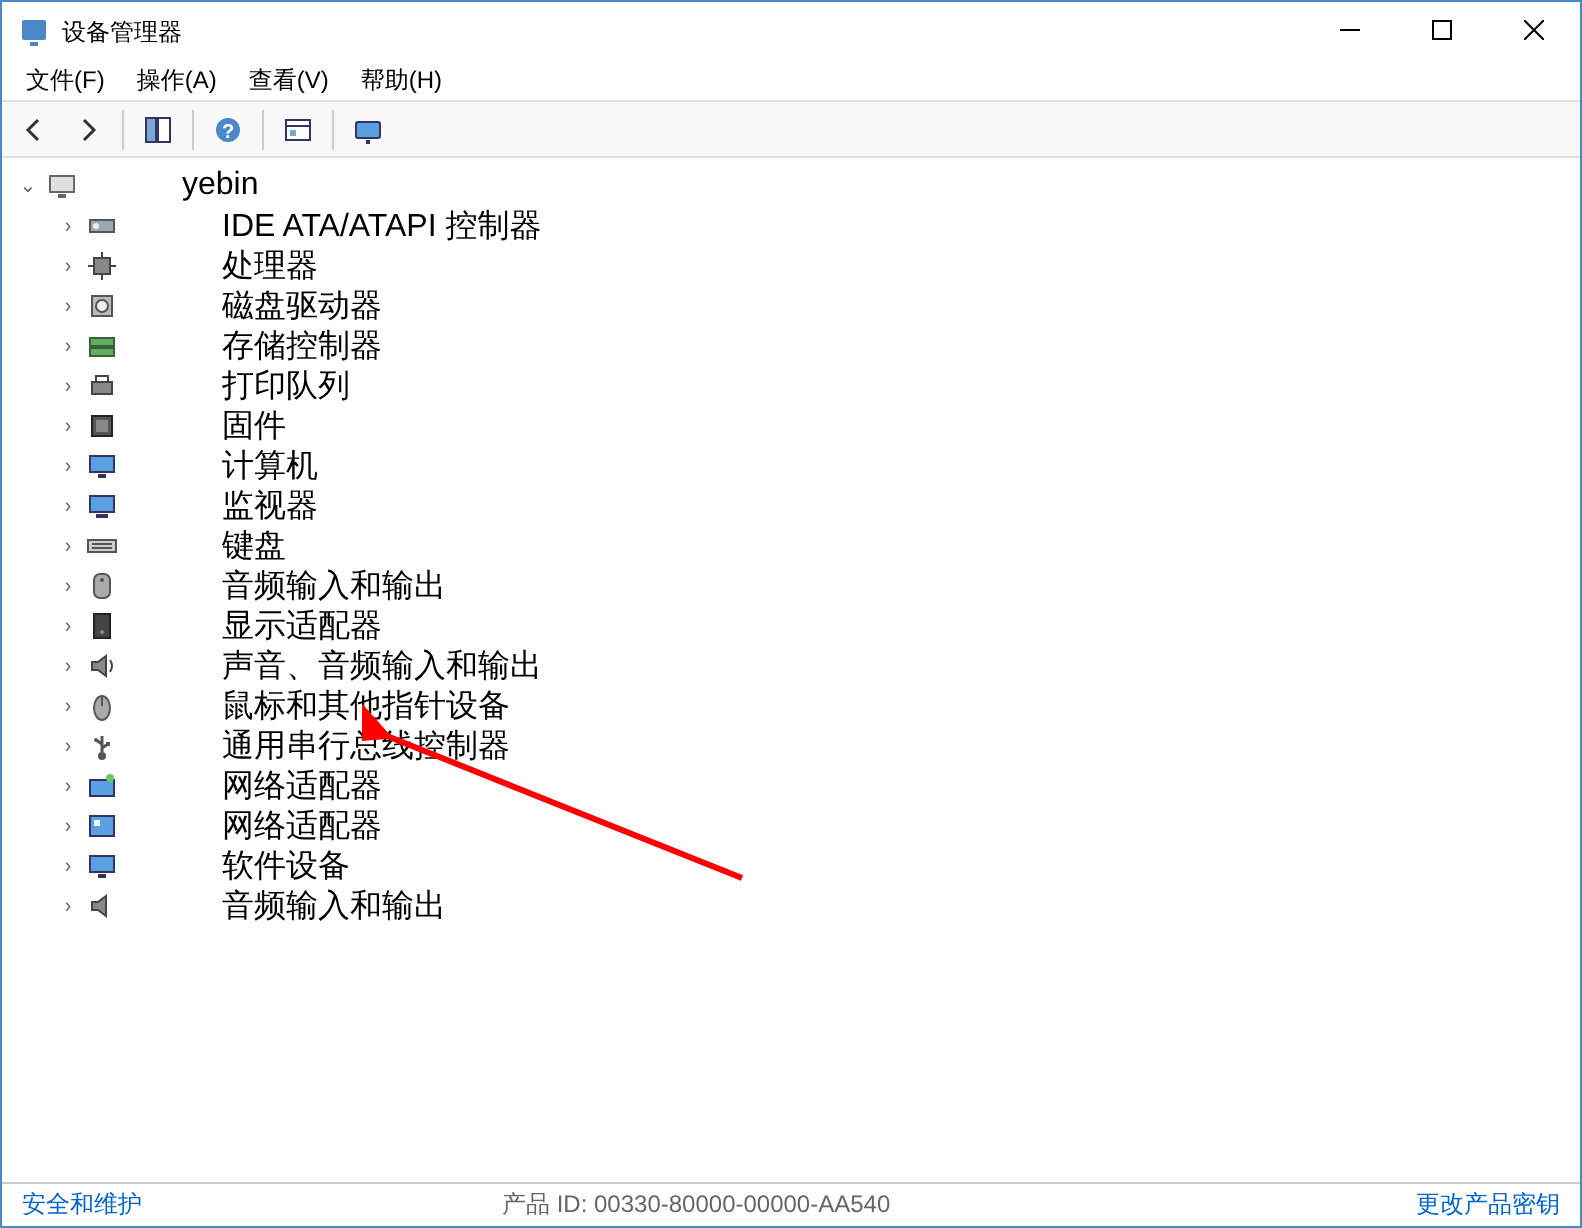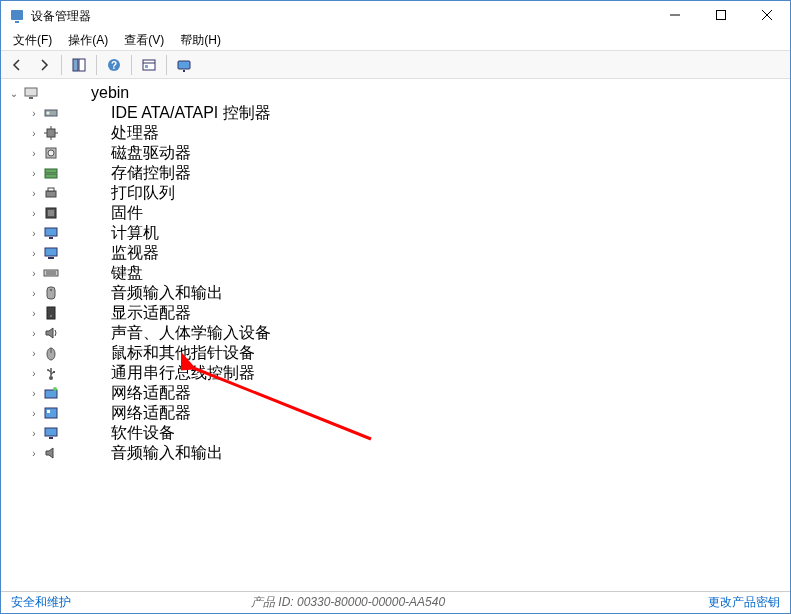"声音、人体学输入设备" span.node-label { text: 人体学输入设备 -> 音频输入和输出 }
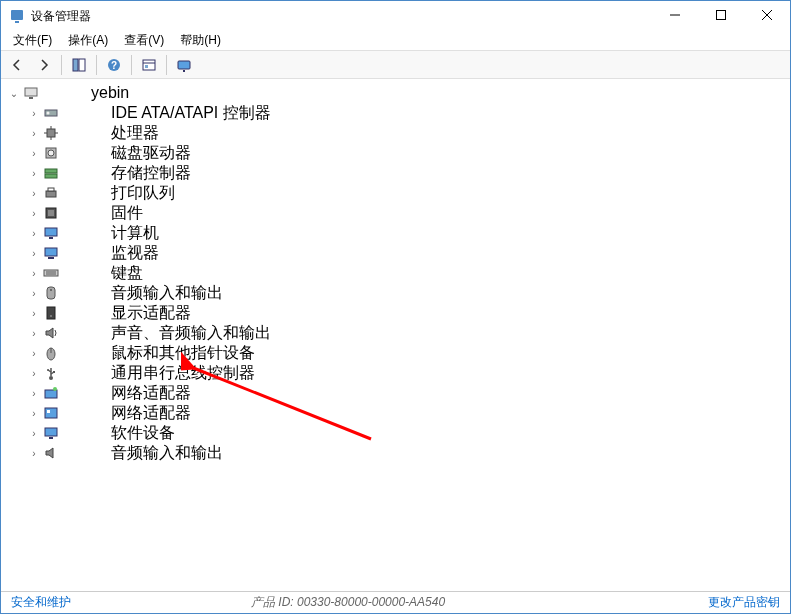"产品 ID: 00330-80000-00000-AA540" .footer-strip .mid { font-style: italic -> none }
